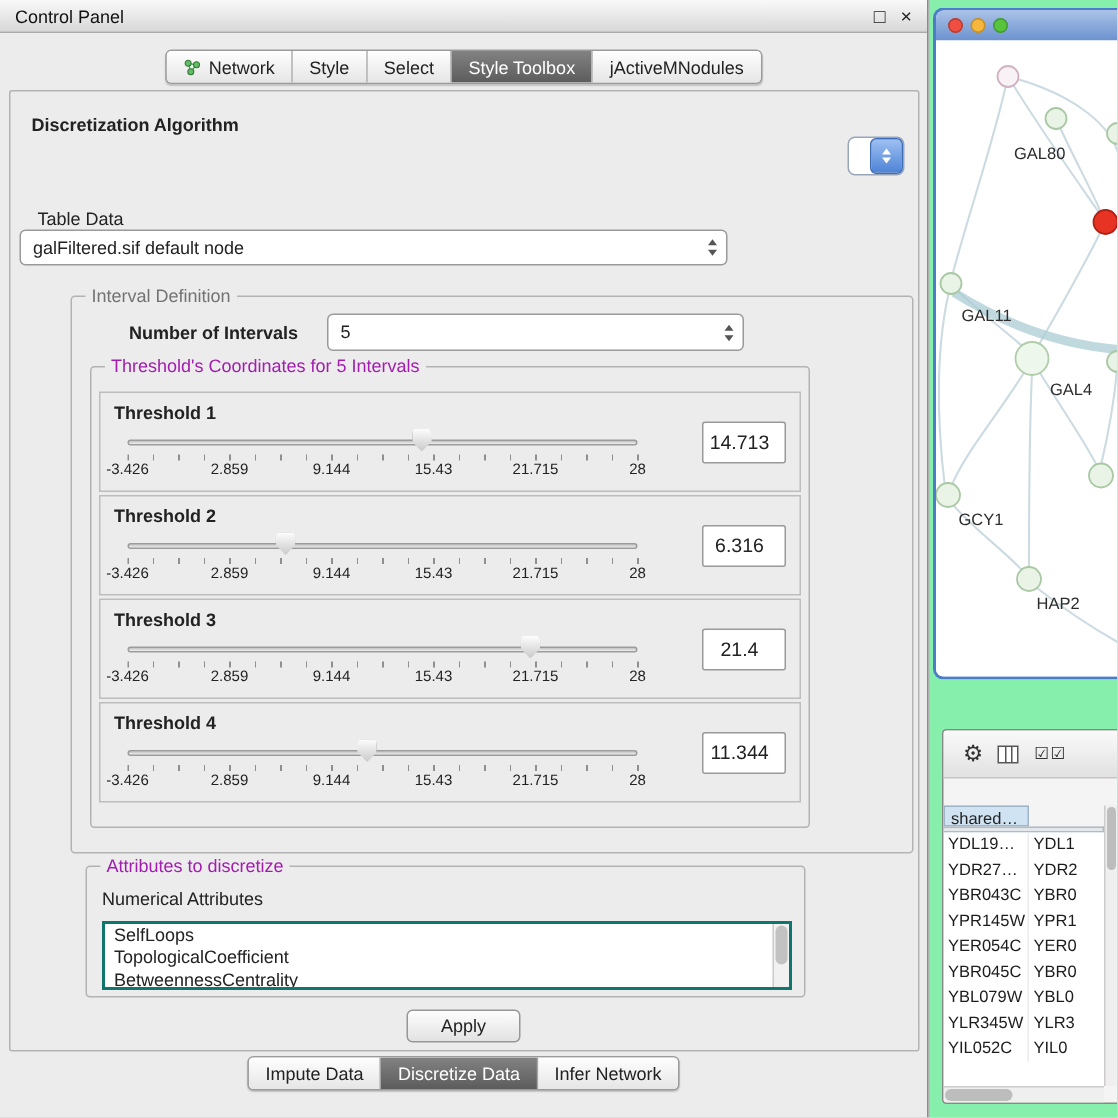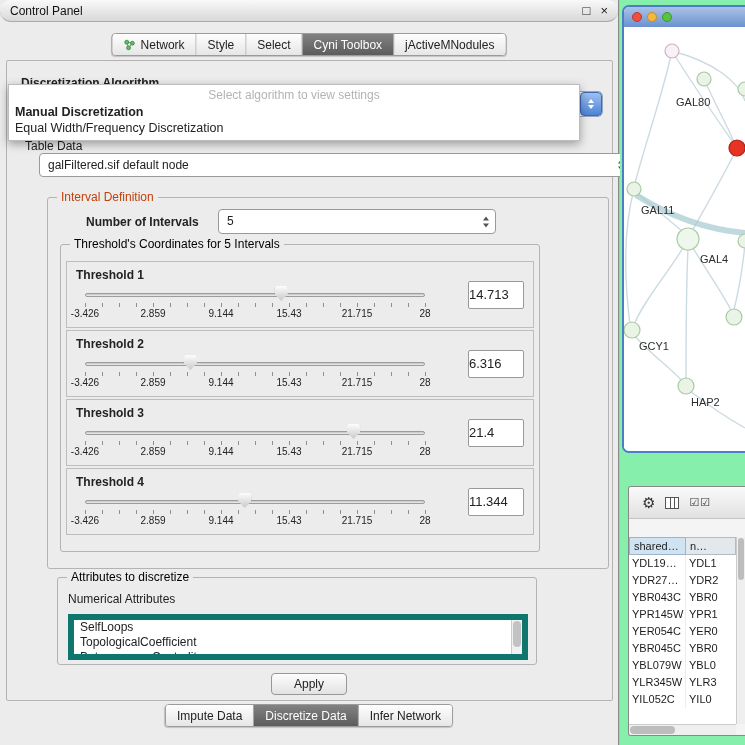"Control Panel" .titlebar { border-radius: 11px -> none }
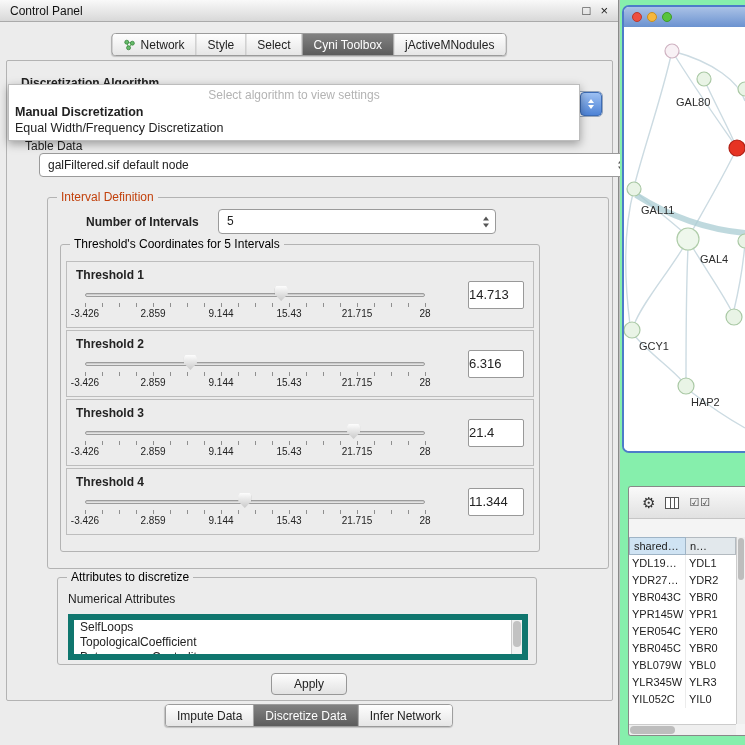"Cyni Toolbox" span { text: Cyni -> Style }
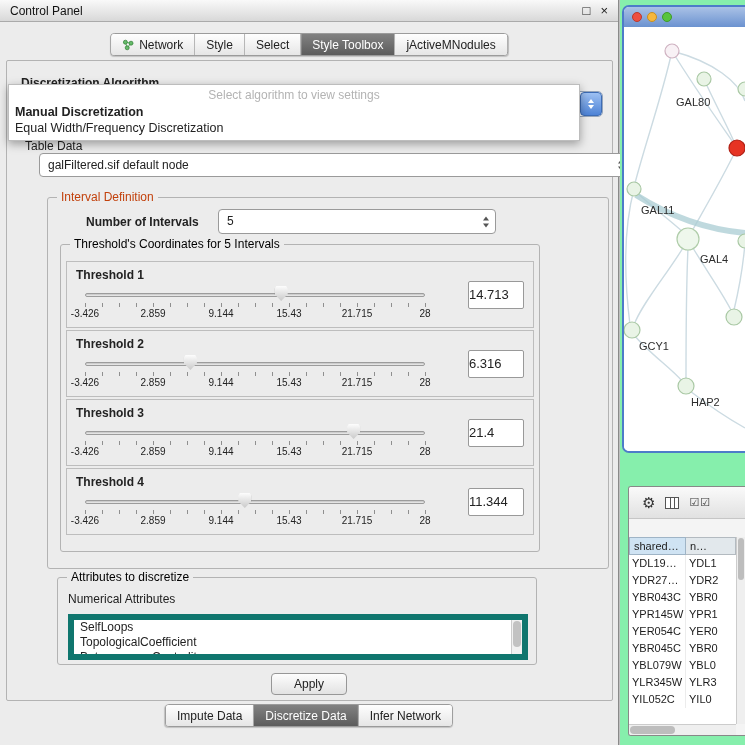"Select algorithm to view settings" div.overlay { html: <div> <div>Select algorithm to view settings</div> <div> <div>Manual Discretization</div> <div>Equal Width/Frequency Discretization</div> </div> </div> -> none }
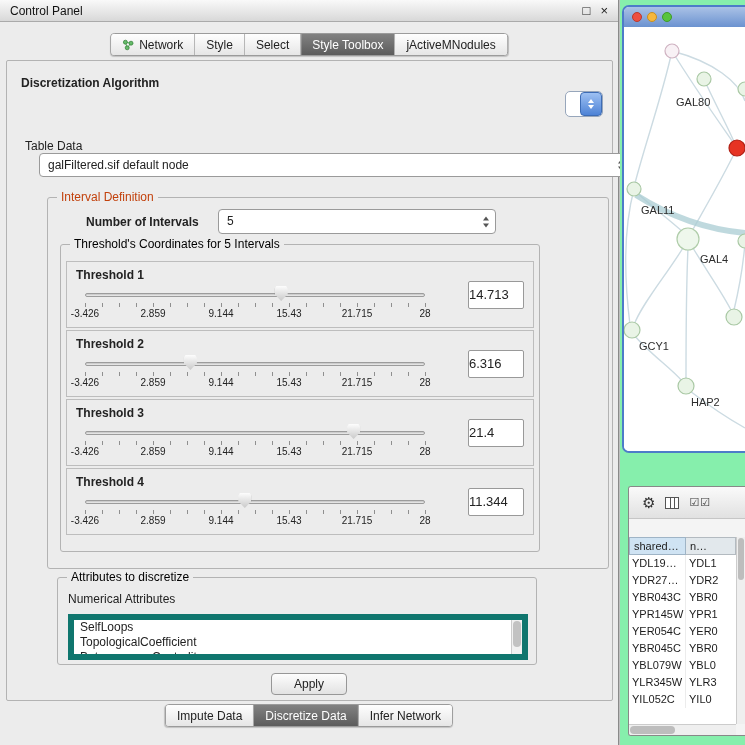"galFiltered.sif default node" .table-combo { left: 32px -> 6px; width: 592px -> 472px }
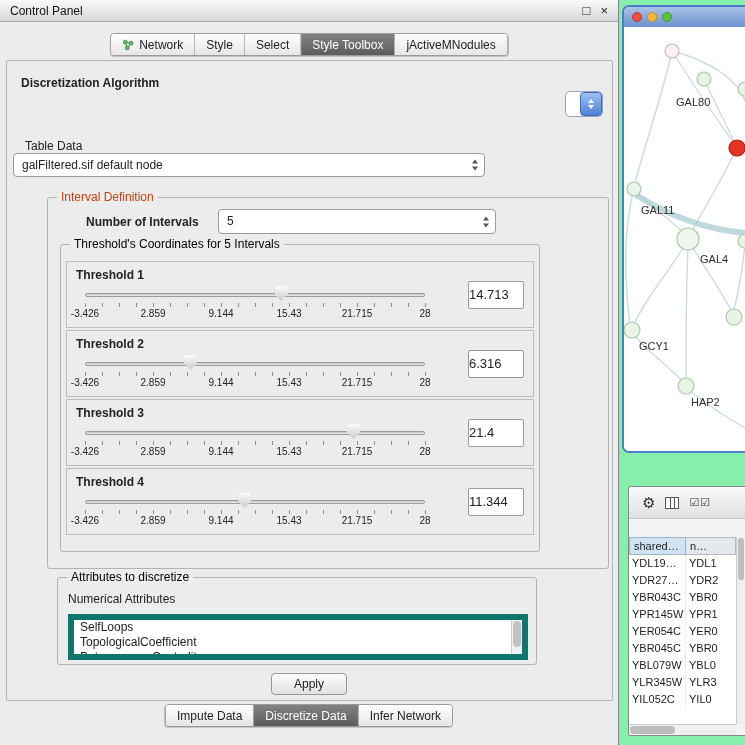"Interval Definition" .legend.green { color: #c2410c -> #737373 }
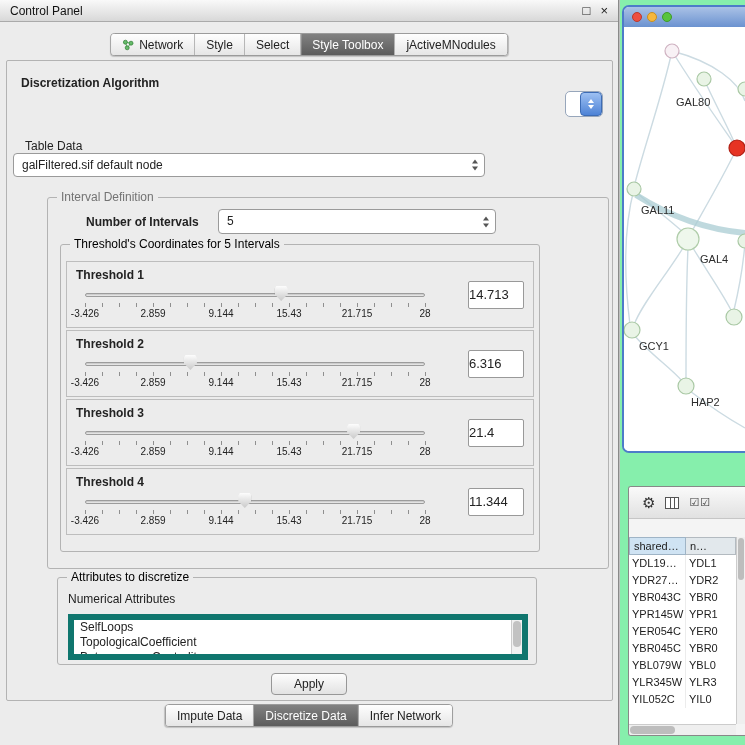"Threshold's Coordinates for 5 Intervals" .legend.blue { color: #000000 -> #a21caf }
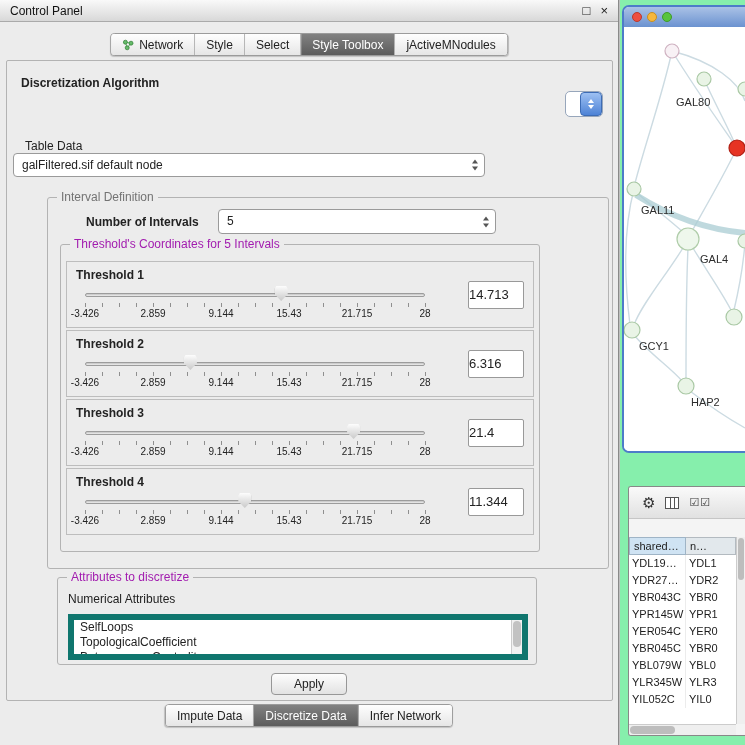"14.713" .th-value { text-align: left -> center }
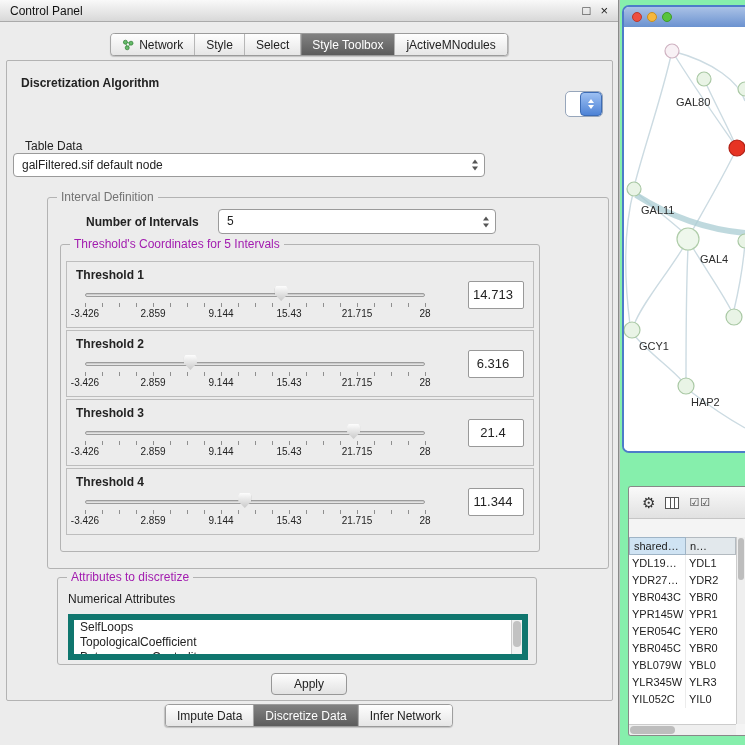"shared…" .t-header { flex-direction: none -> column }
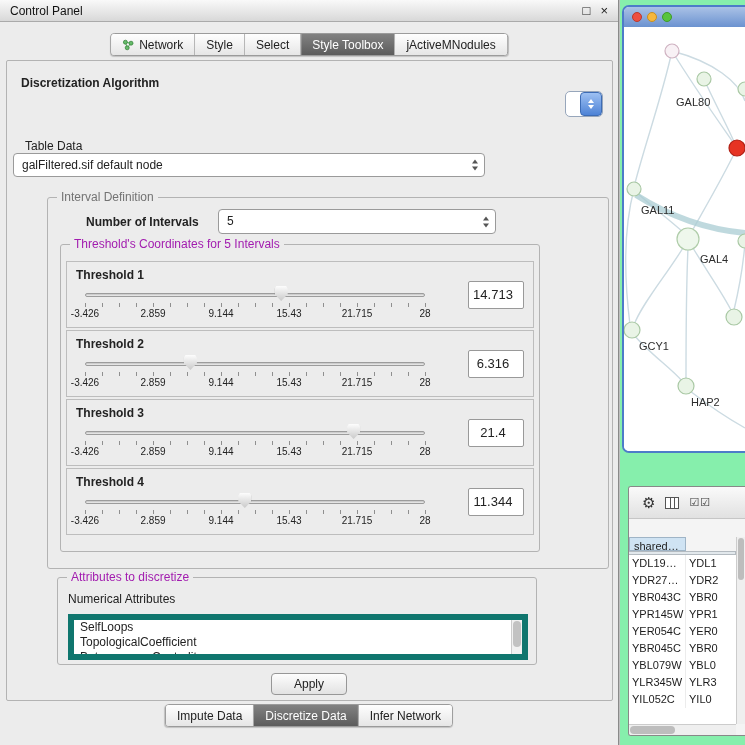"SelfLoops" .attr-list { border: 6px solid #0f766e -> 2px solid #0f766e }
